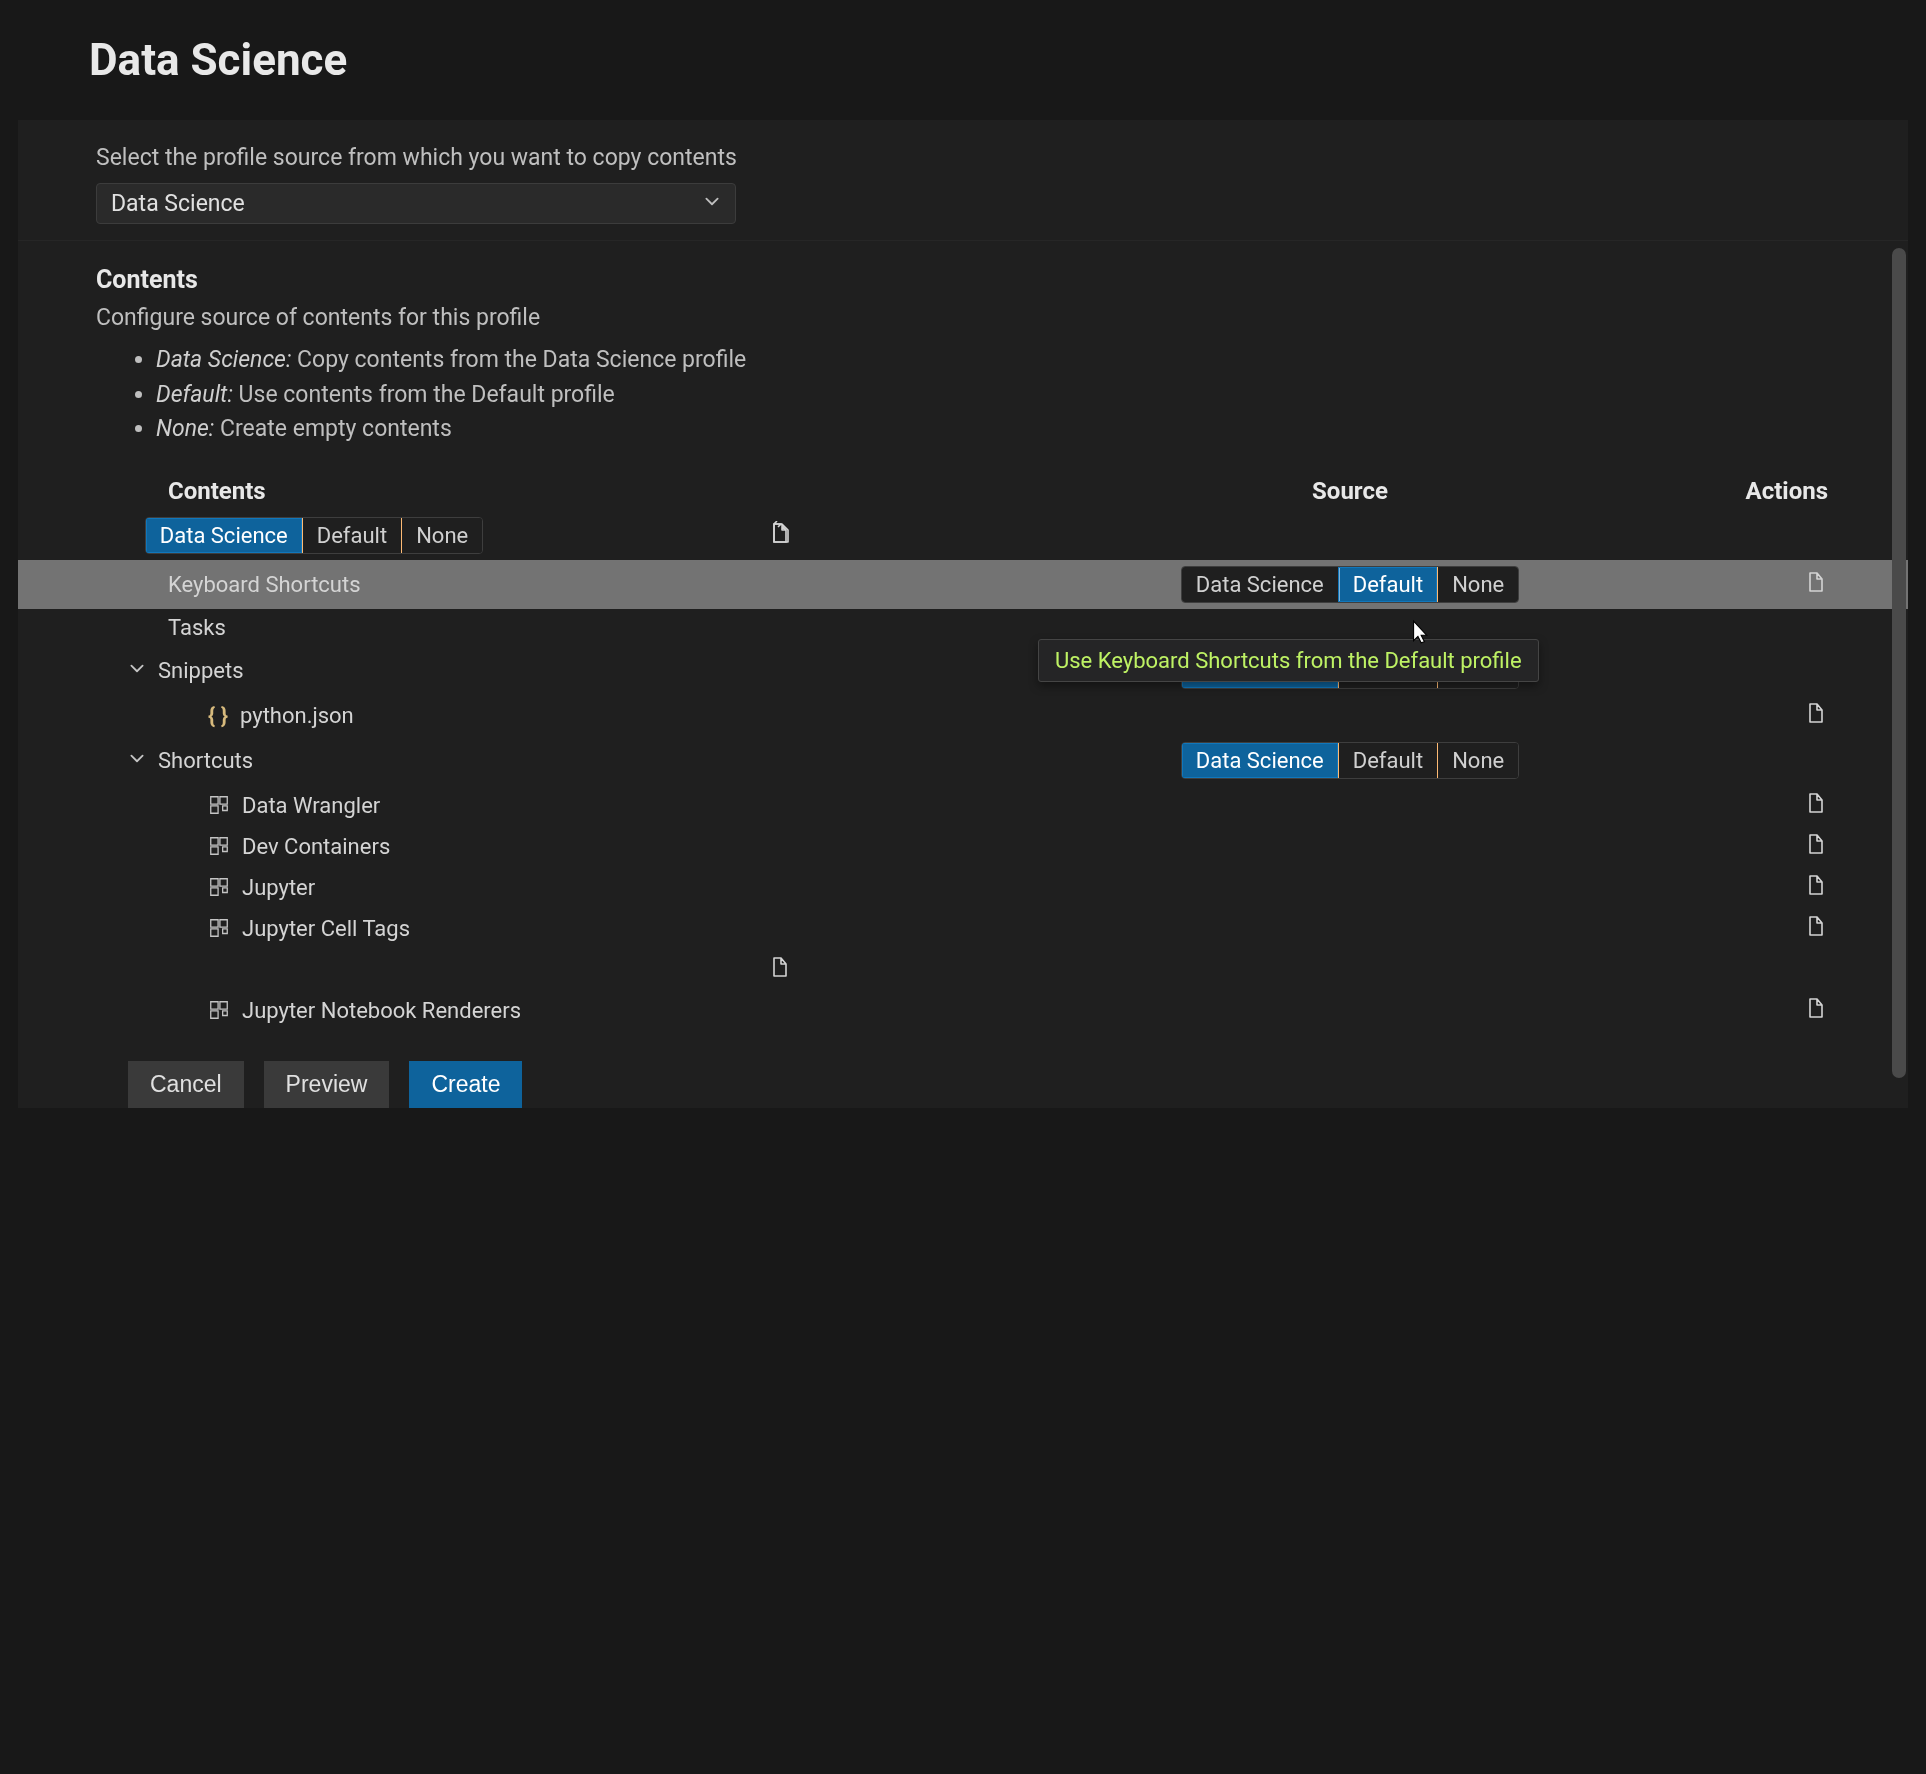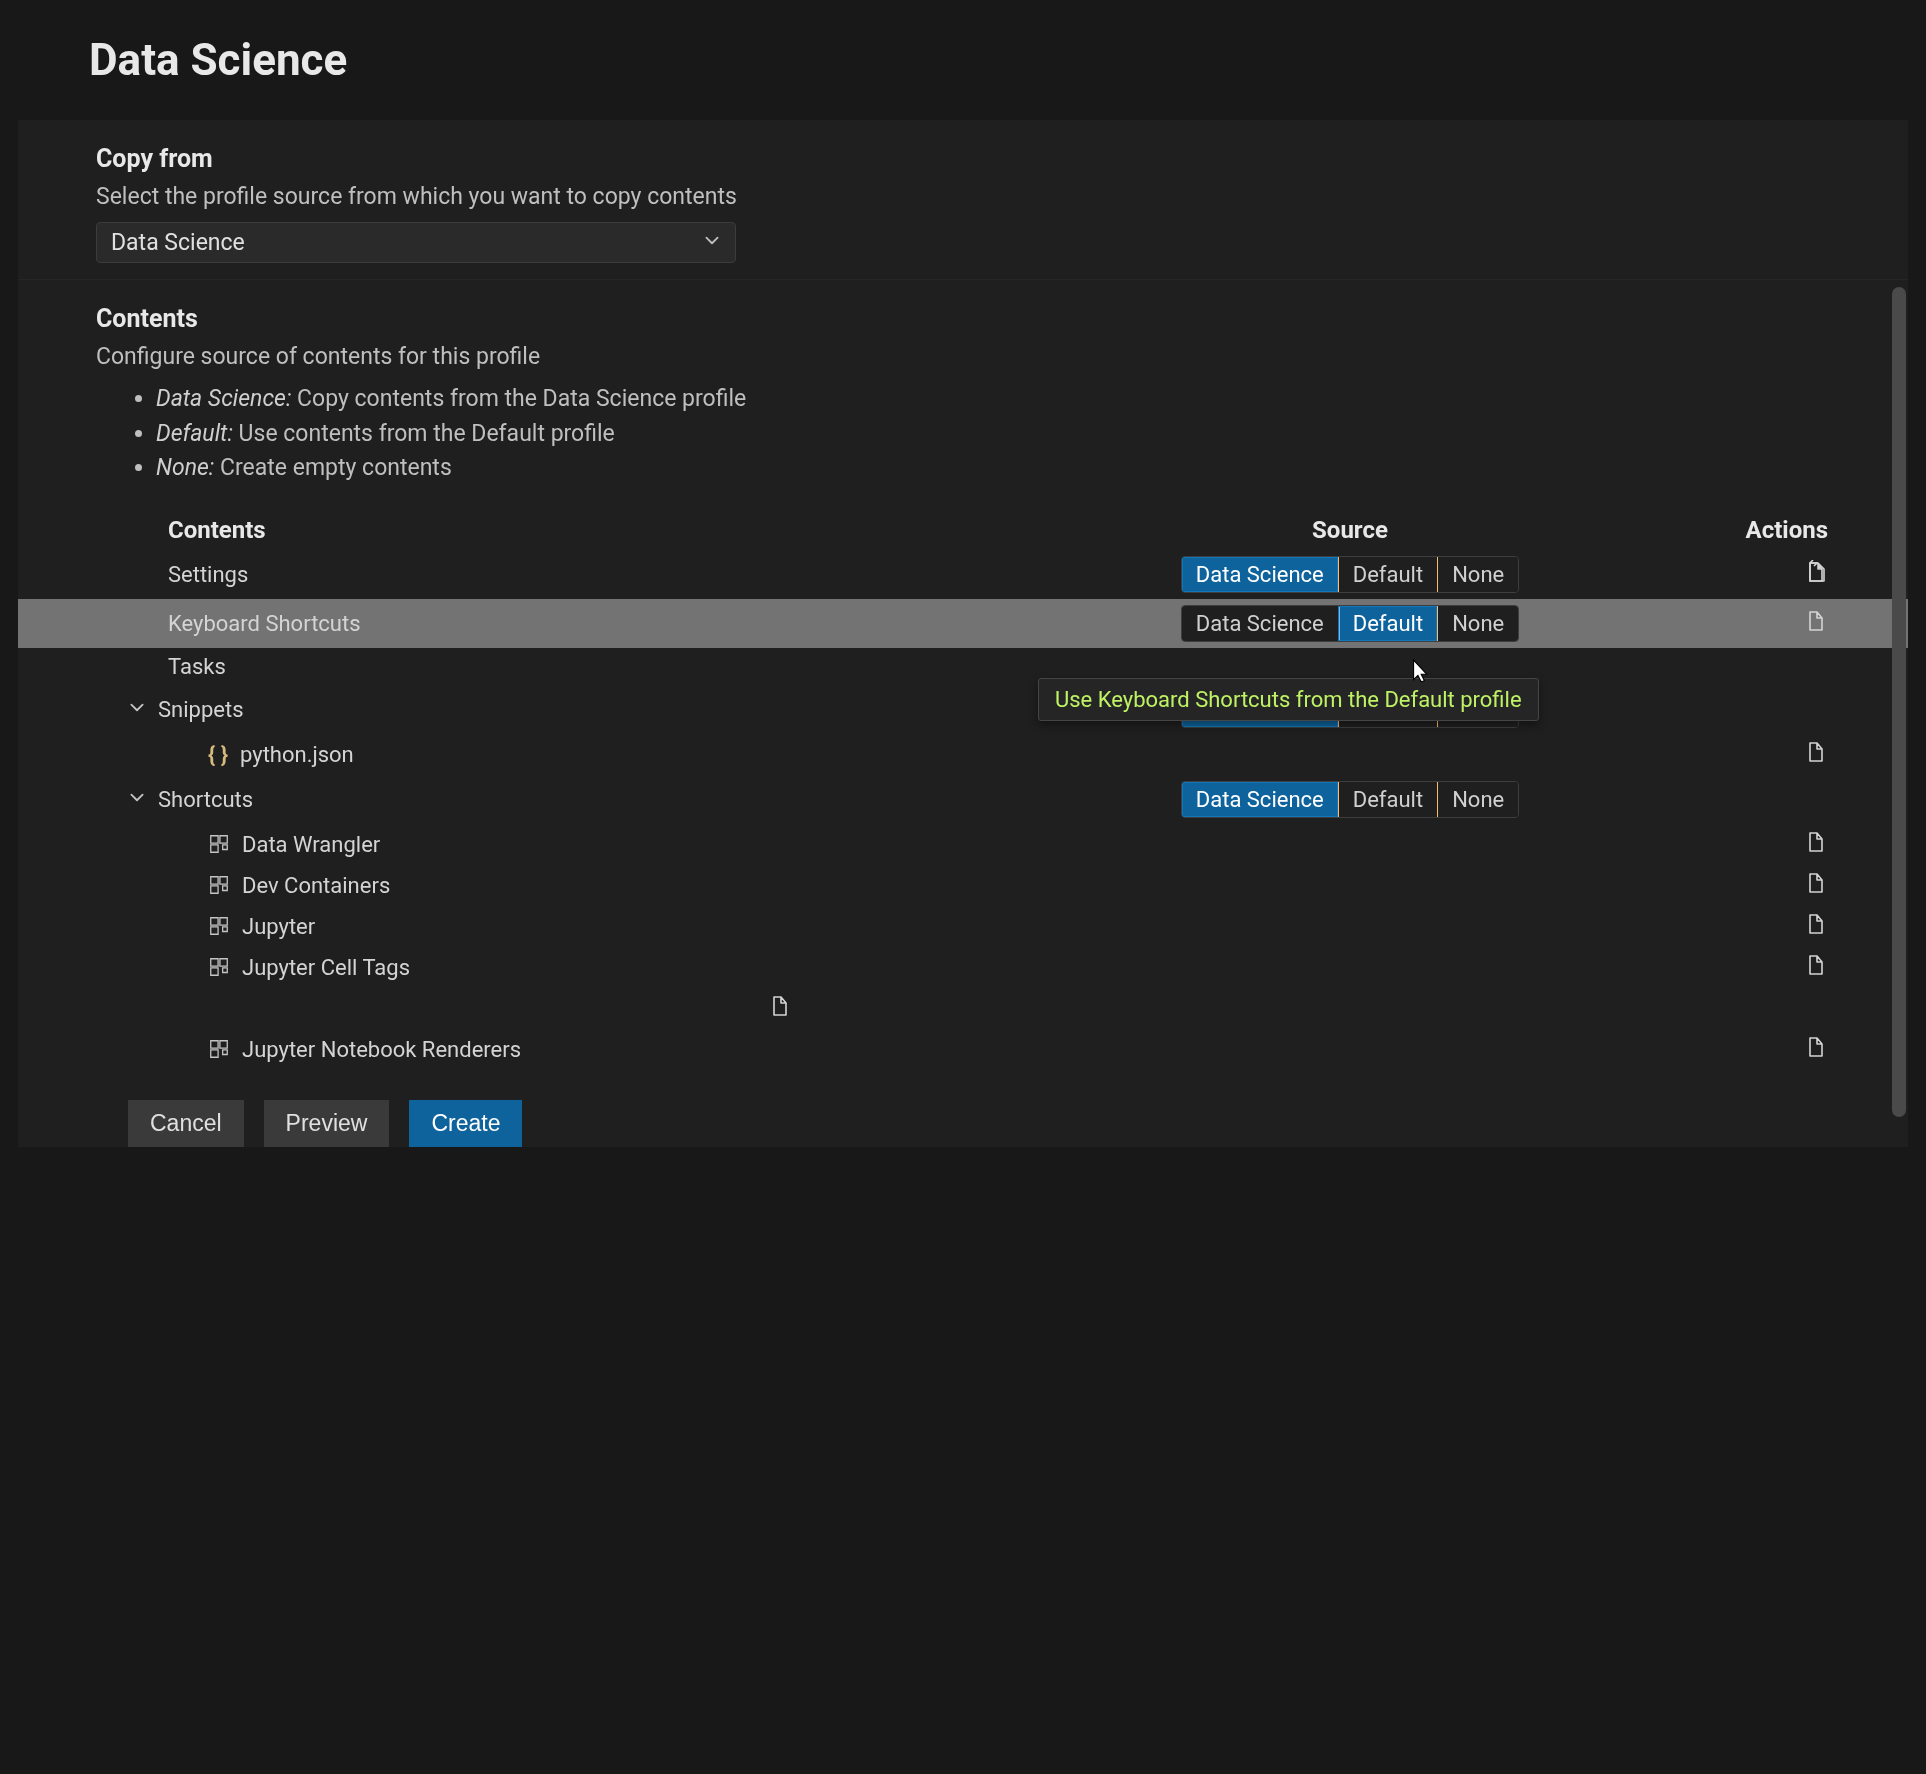"Copy from" div.section-heading { html: <div>Copy from</div> -> none }
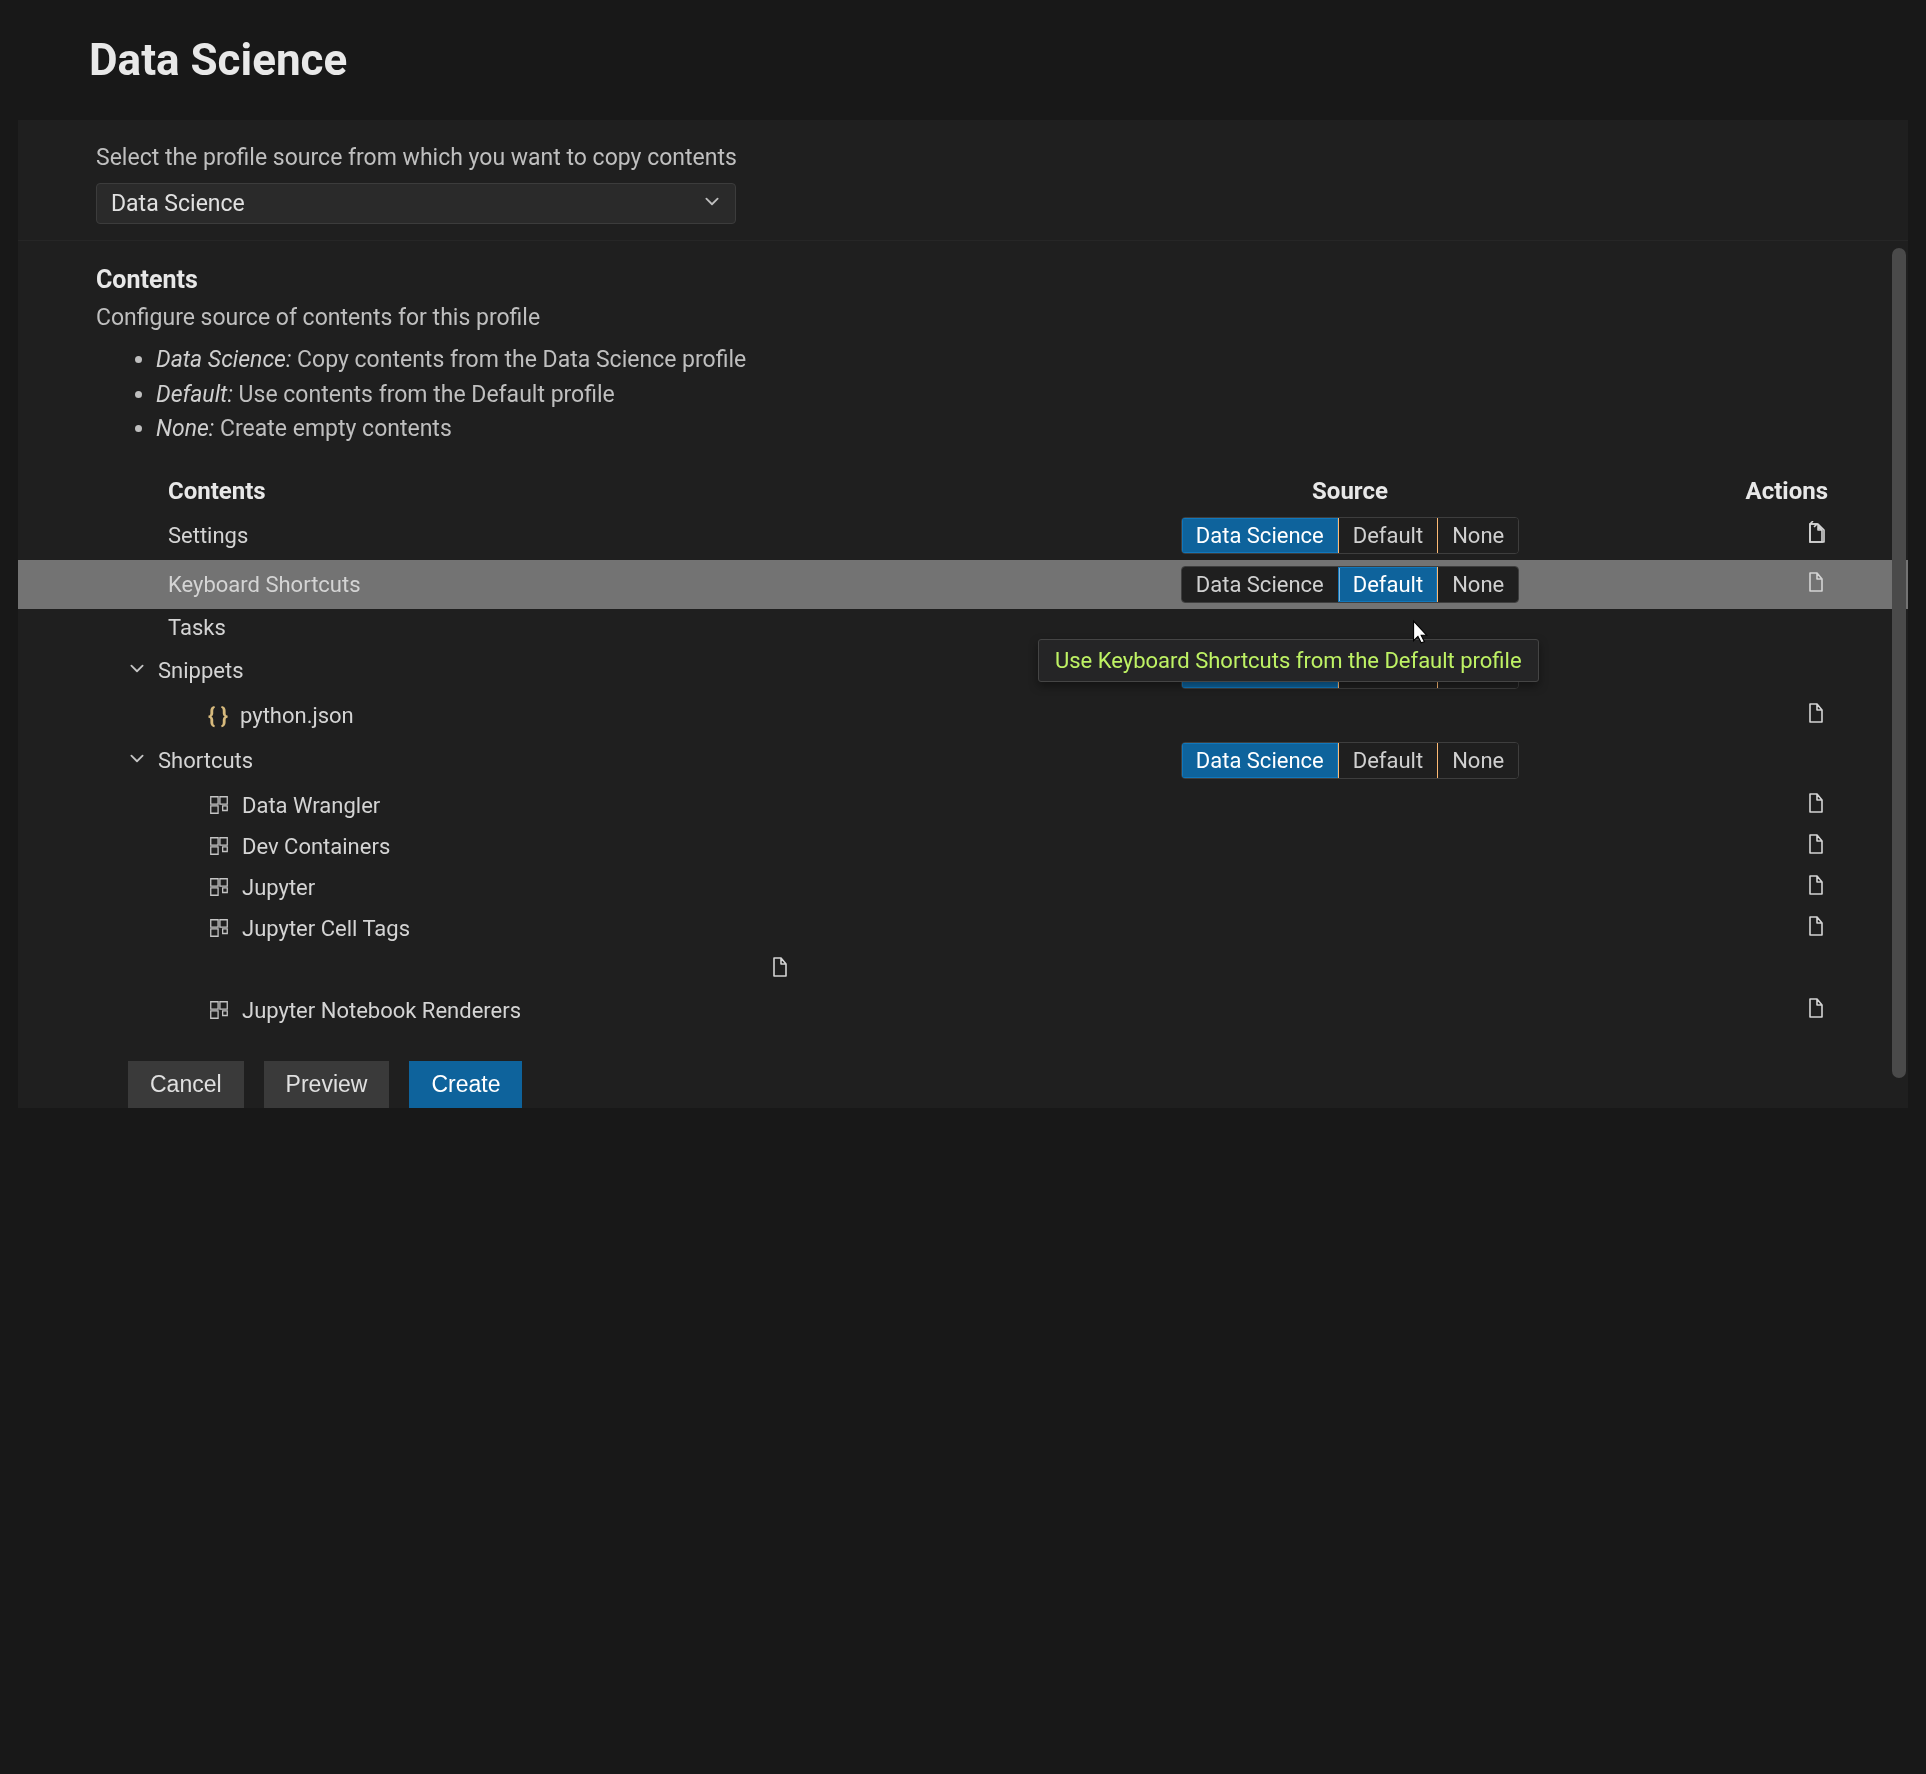"Settings" div.cell-content { html: <div>Settings</div> -> none }
